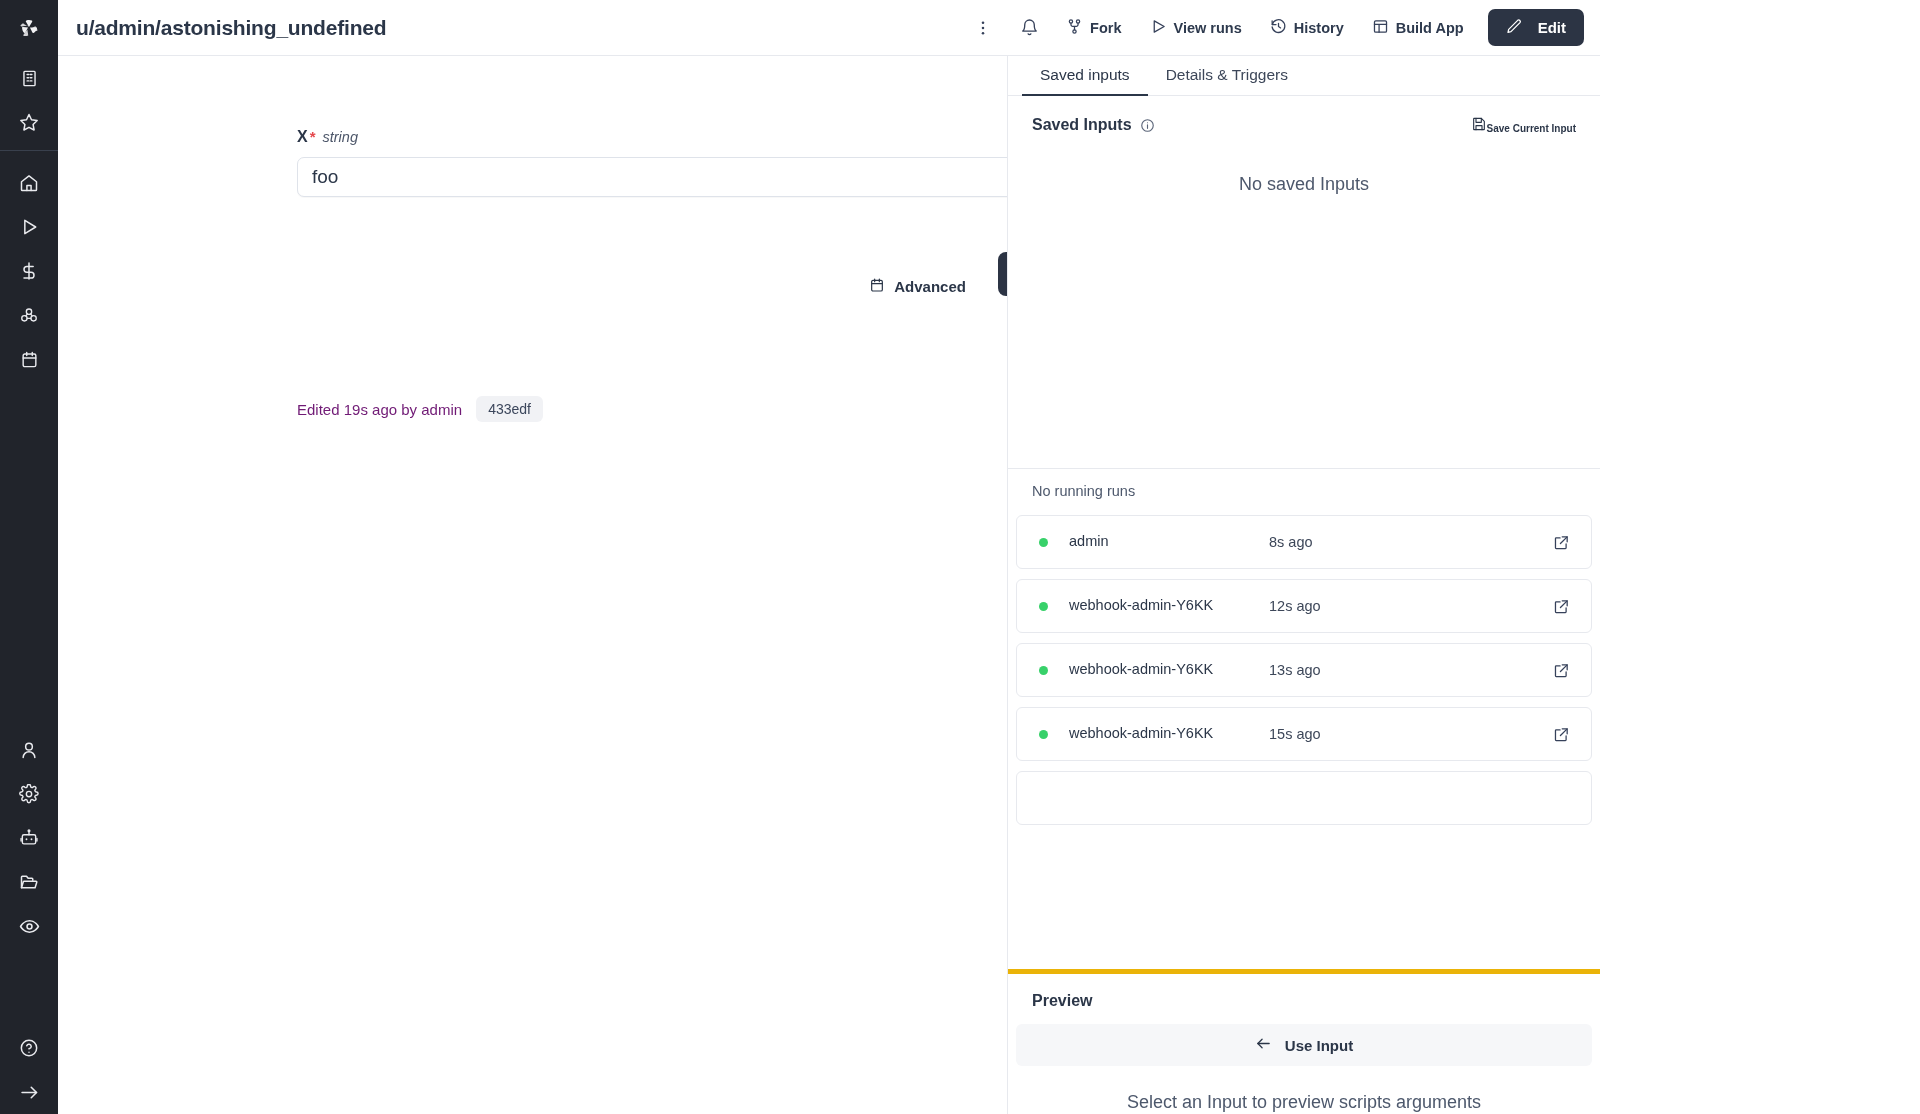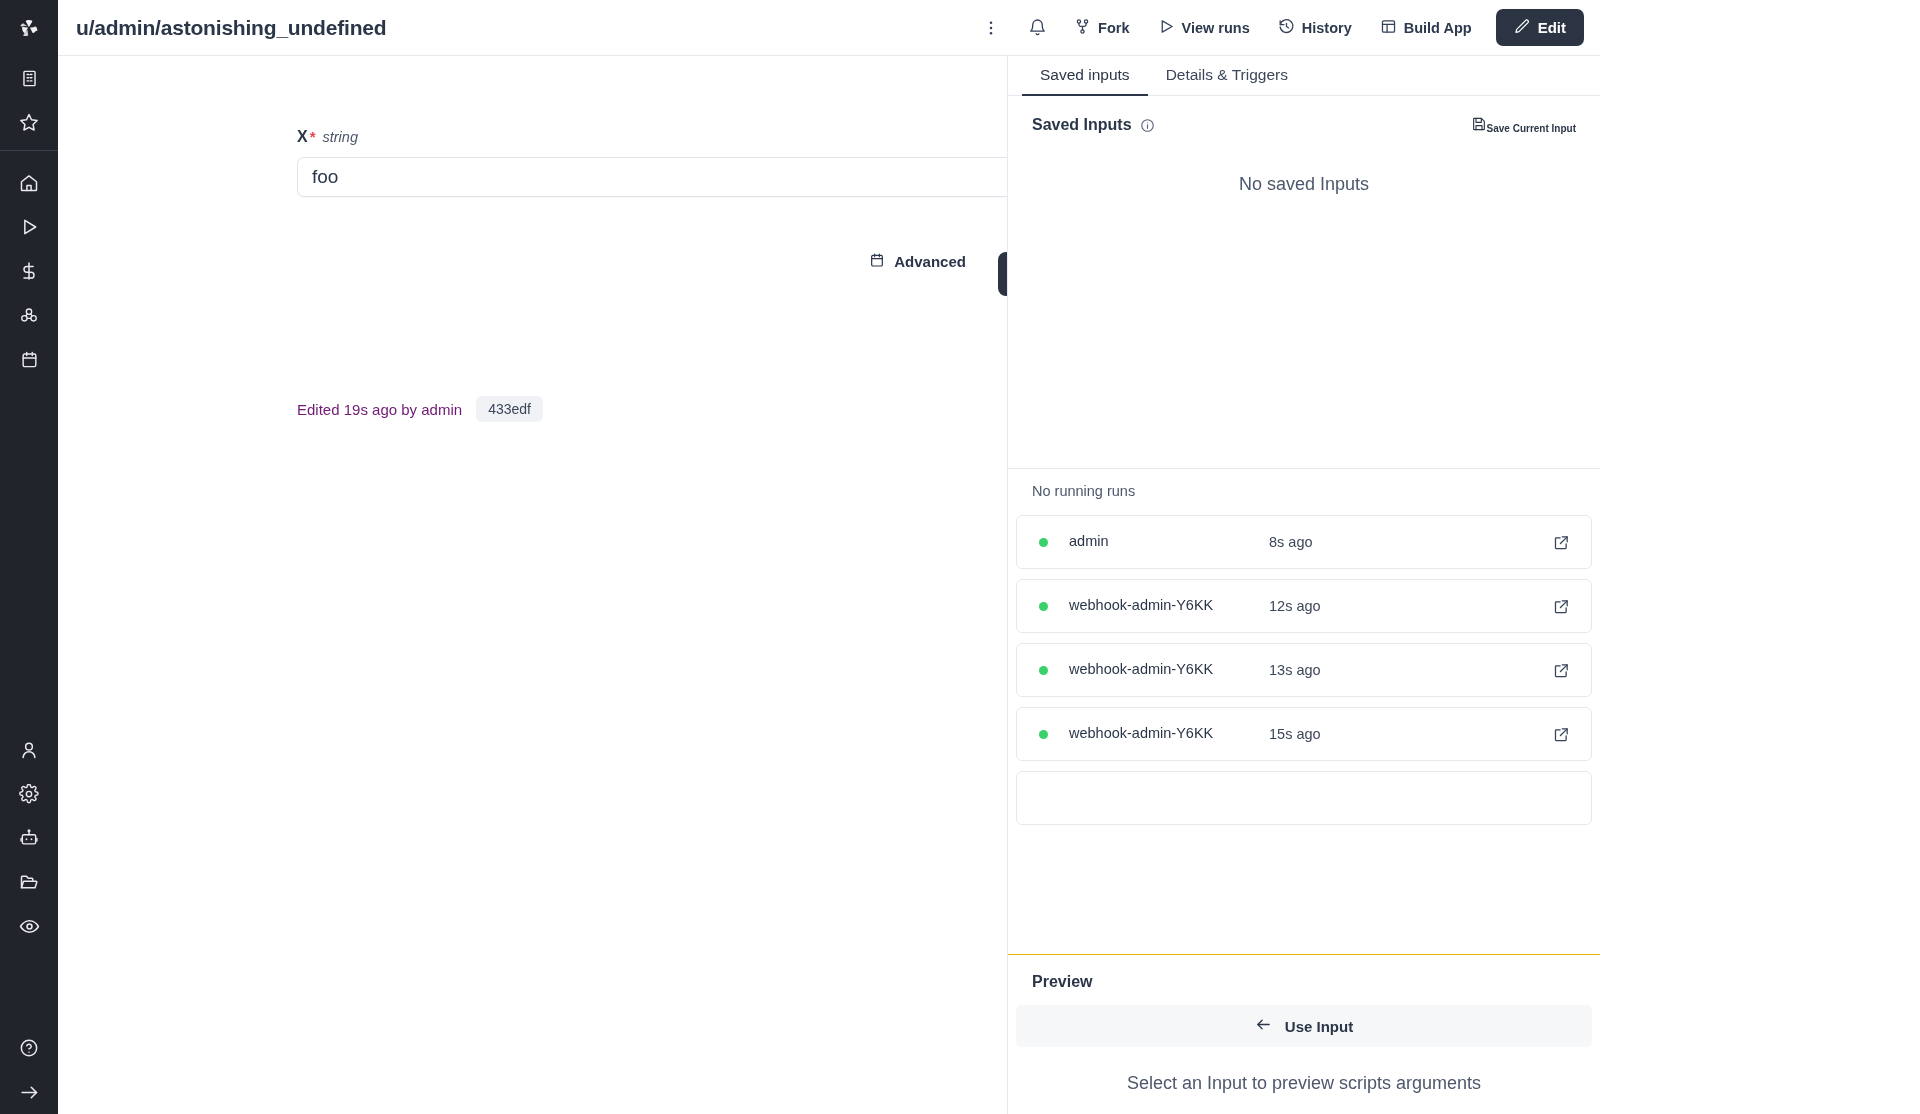"Edit" .tb-edit { gap: 8px -> 16px }
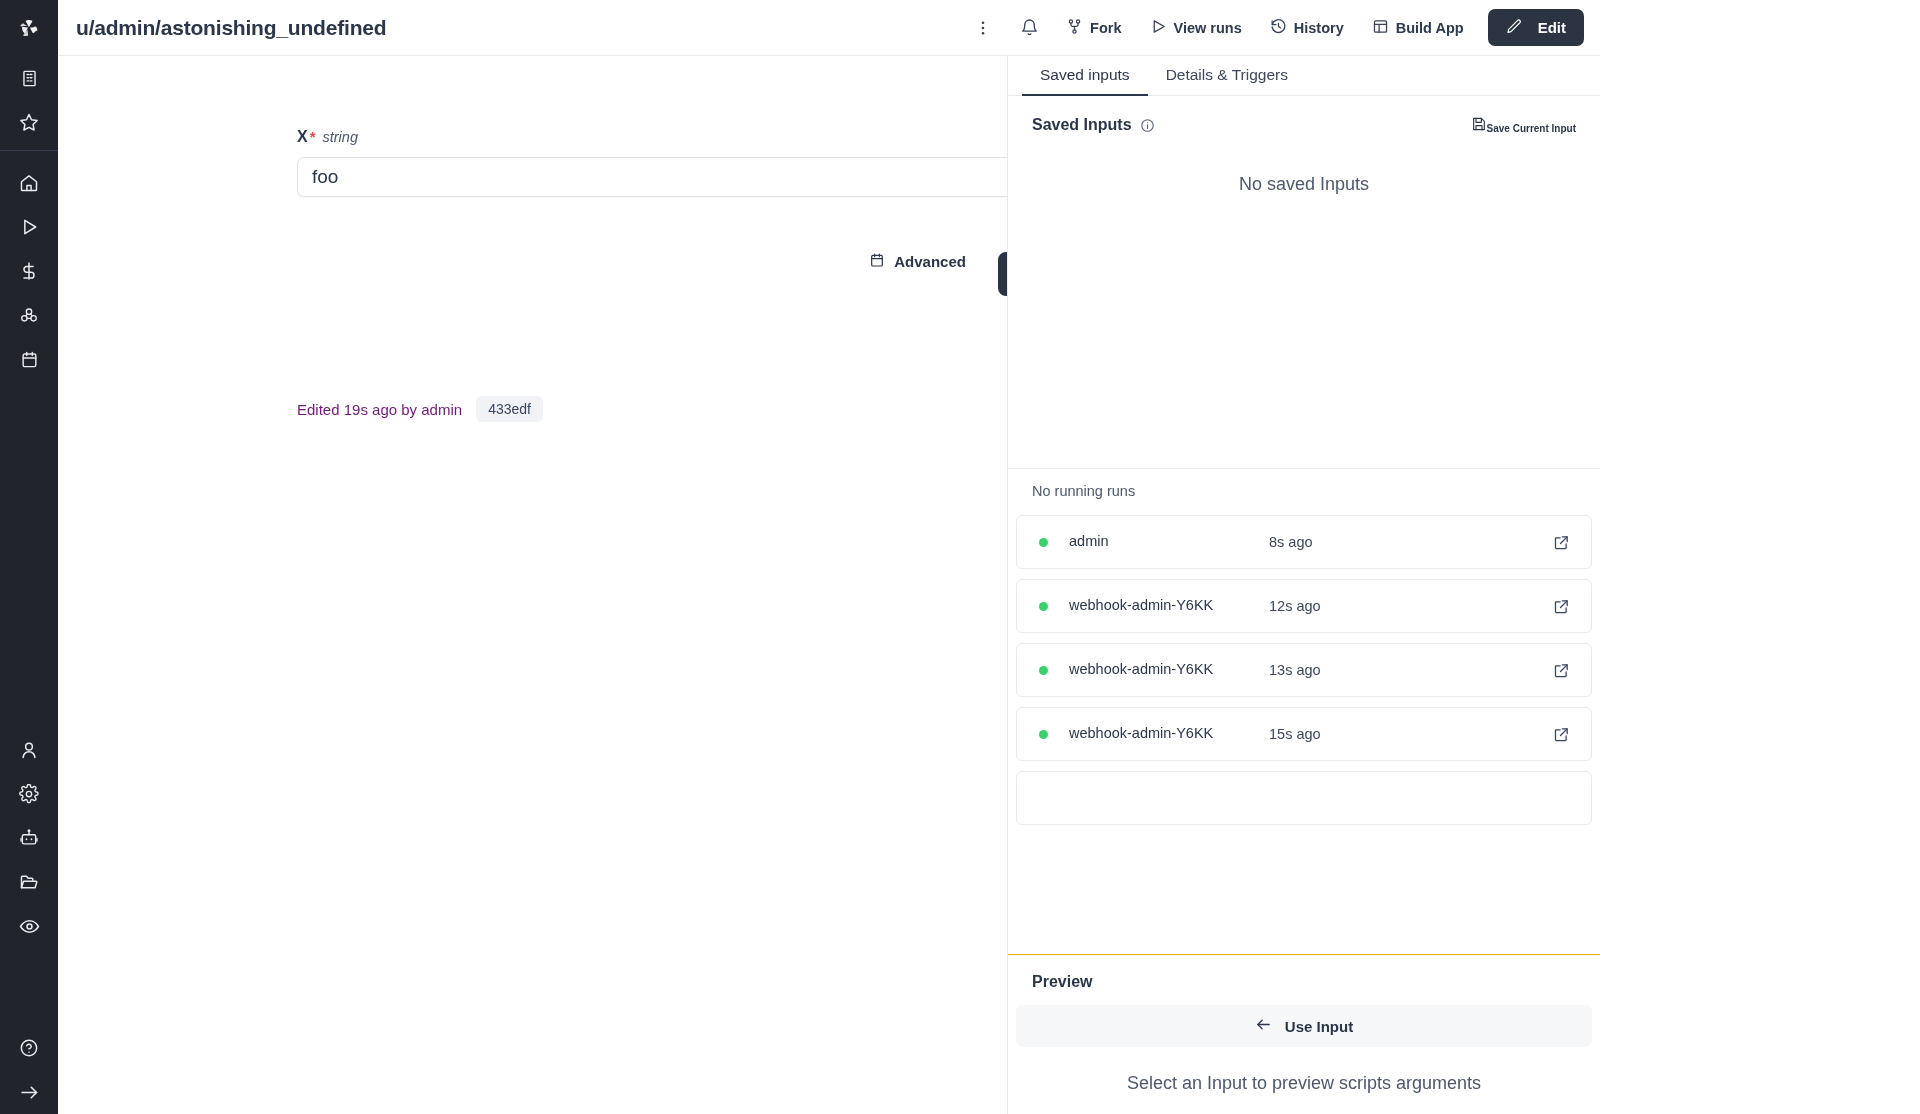"Advanced" .actions-row { align-items: flex-start -> flex-end }
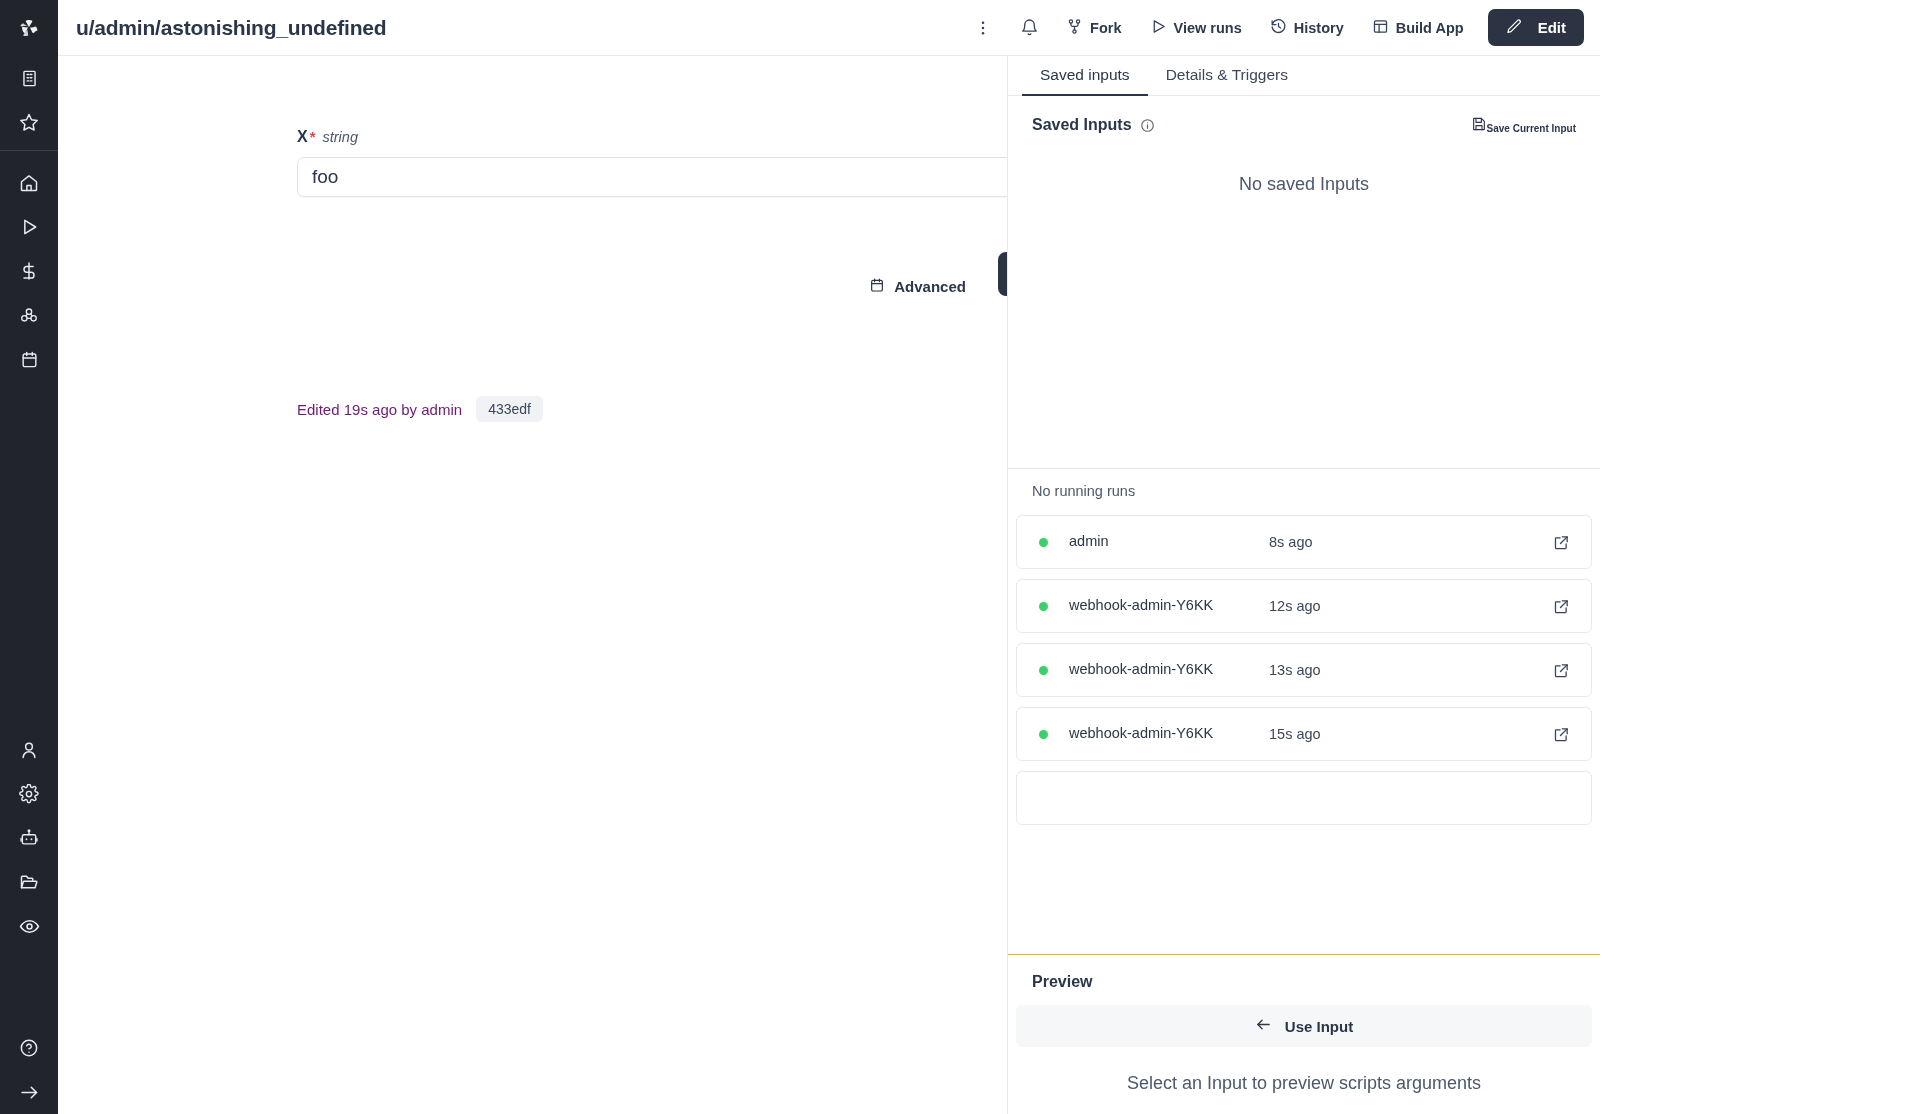"Preview" .sect-preview { border-top: 1px solid #eab308 -> 5px solid #eab308; padding-bottom: 20px -> 1px }
